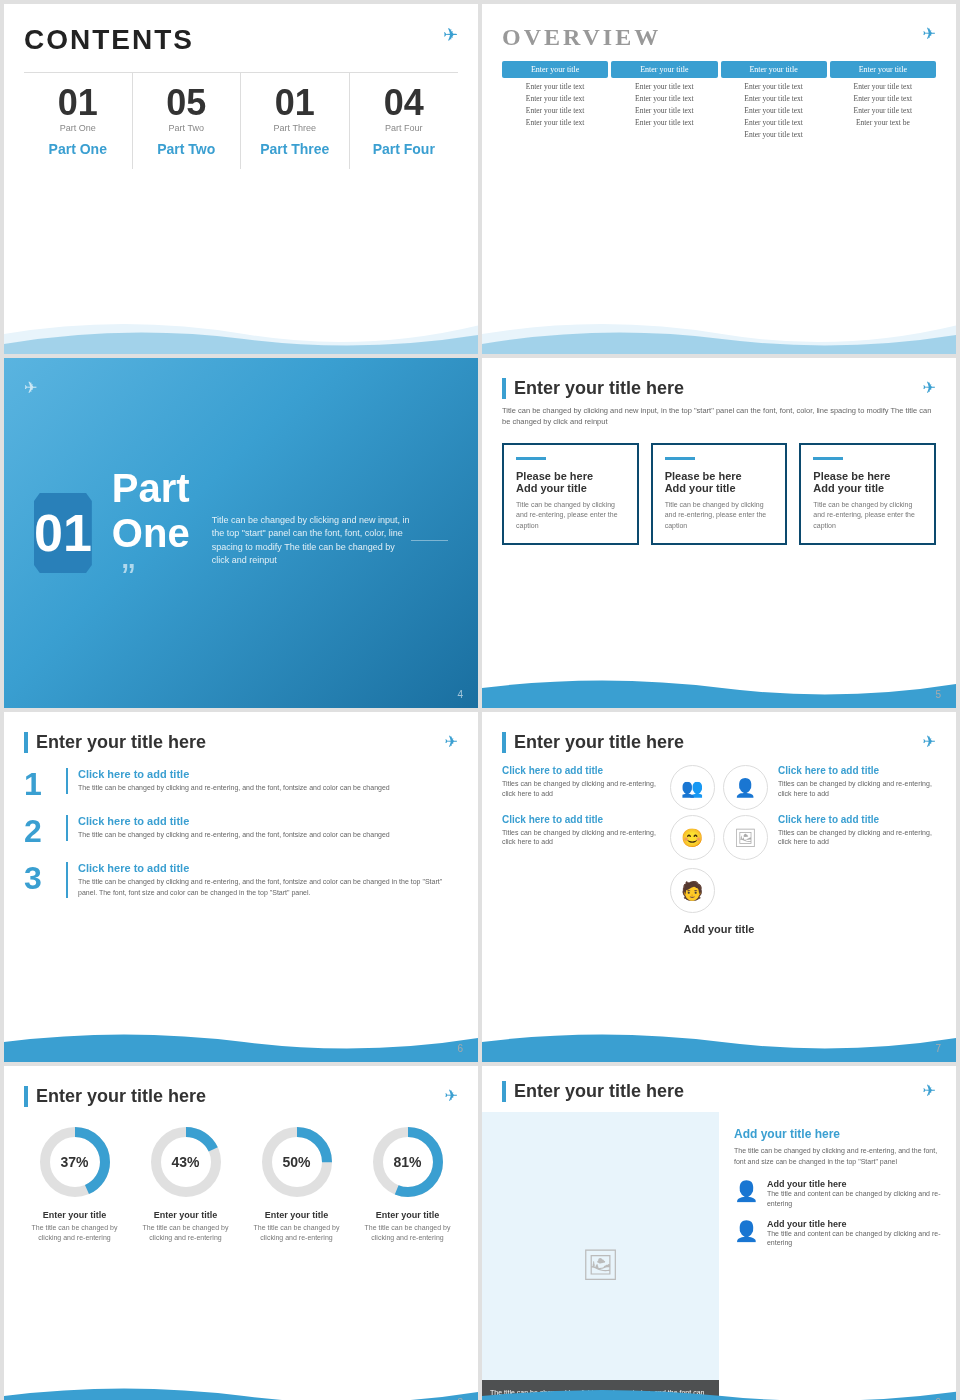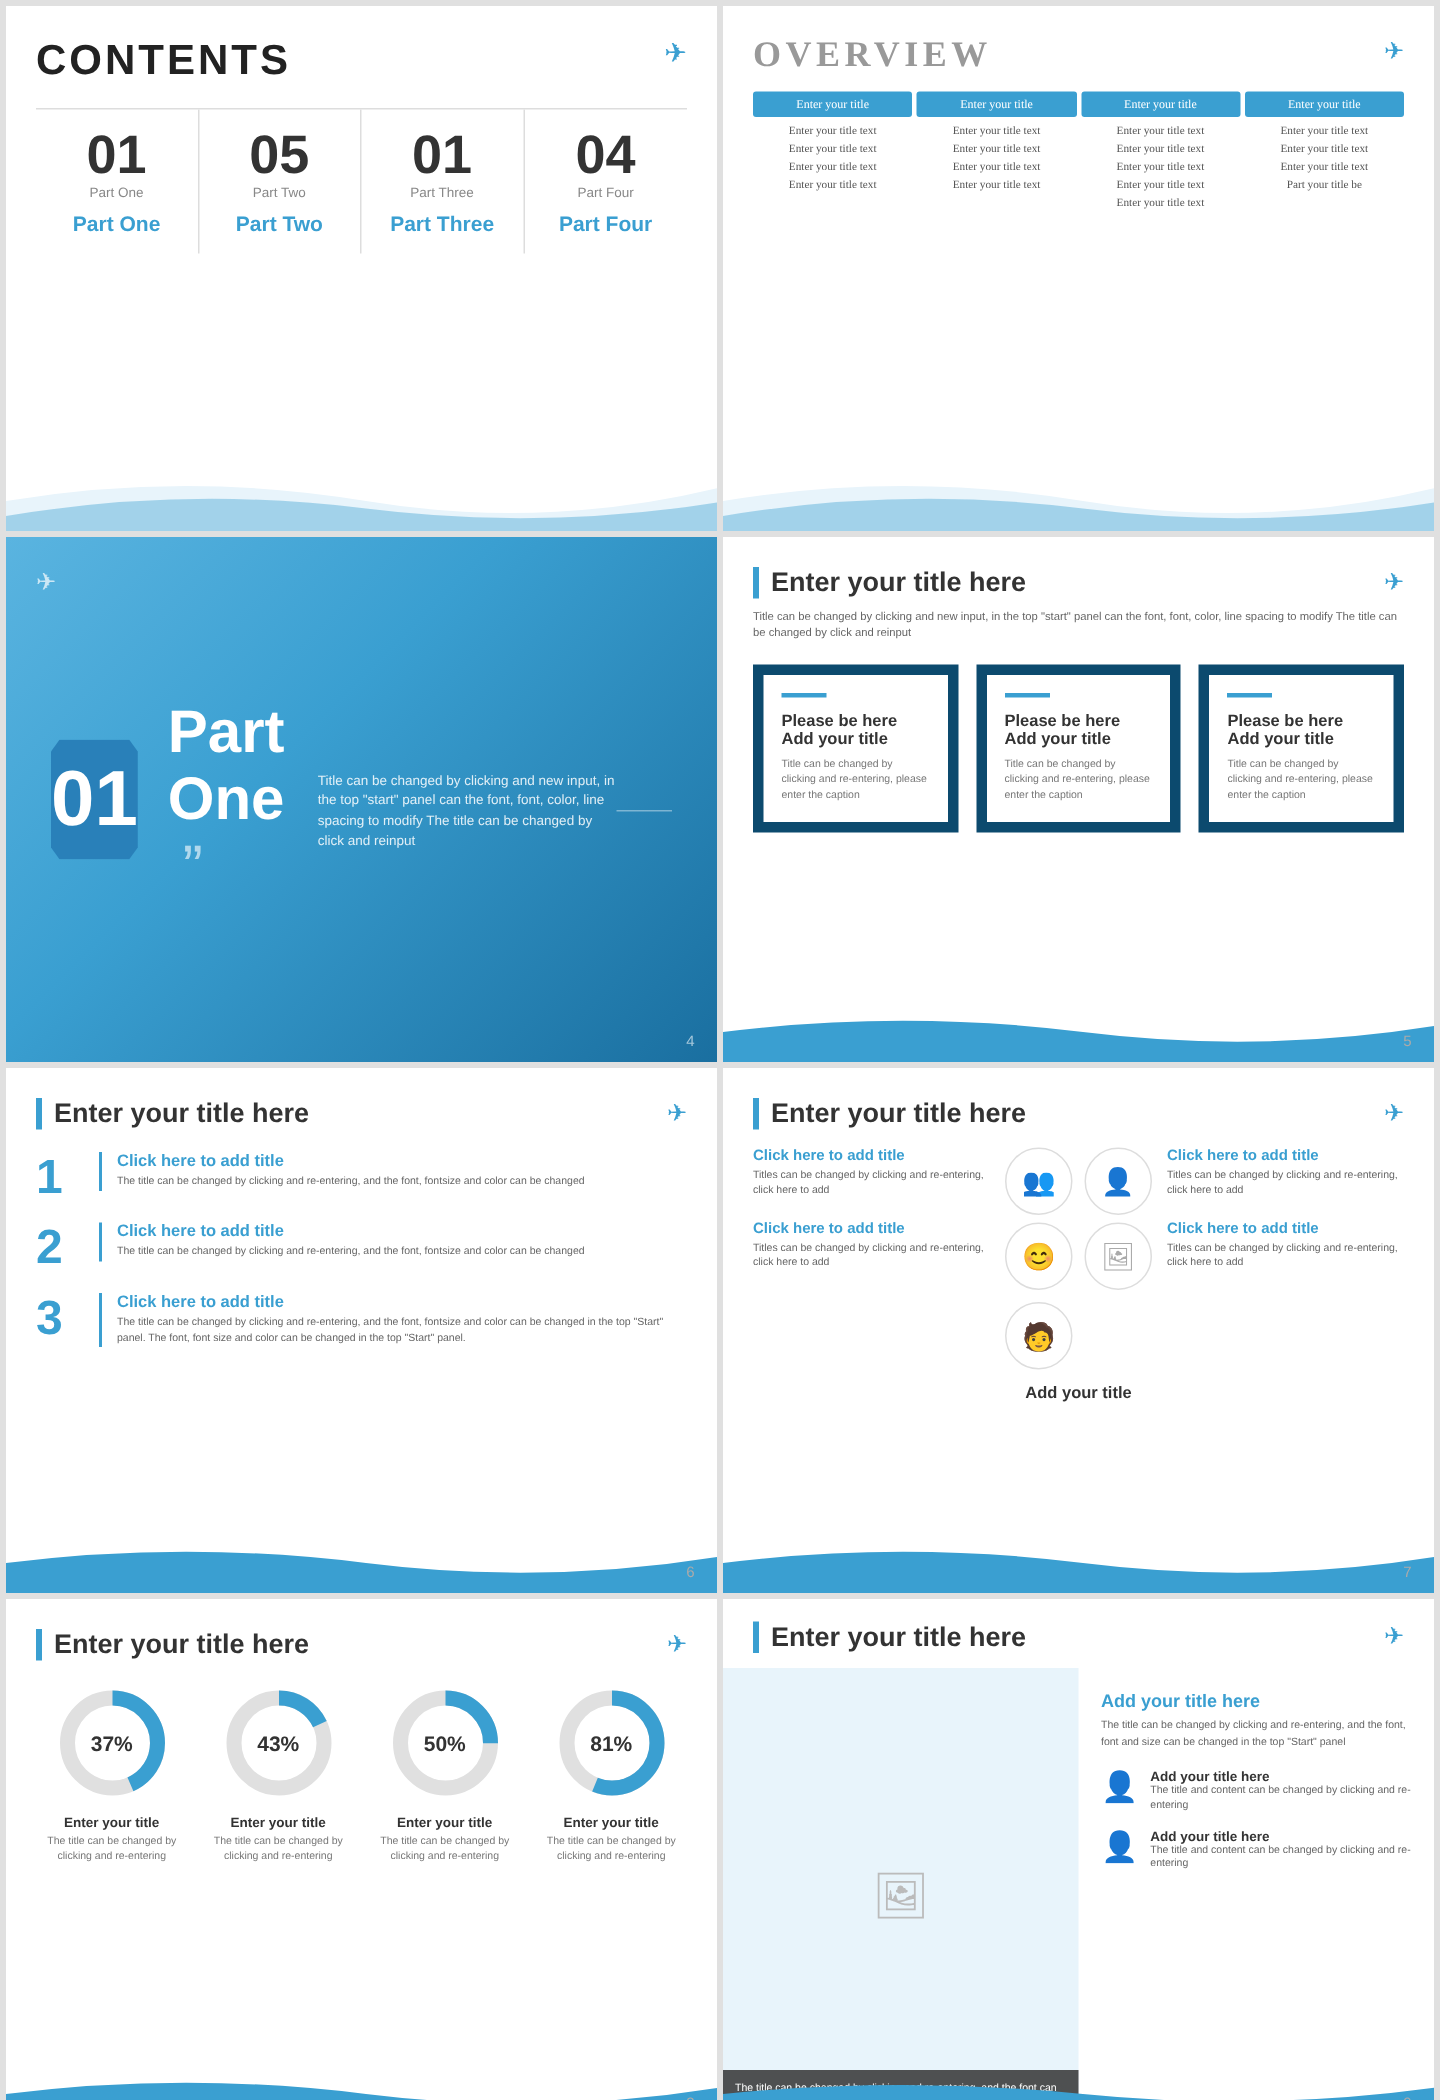"Part your title be" div.ov-cell { text: Part your title -> Enter your text }
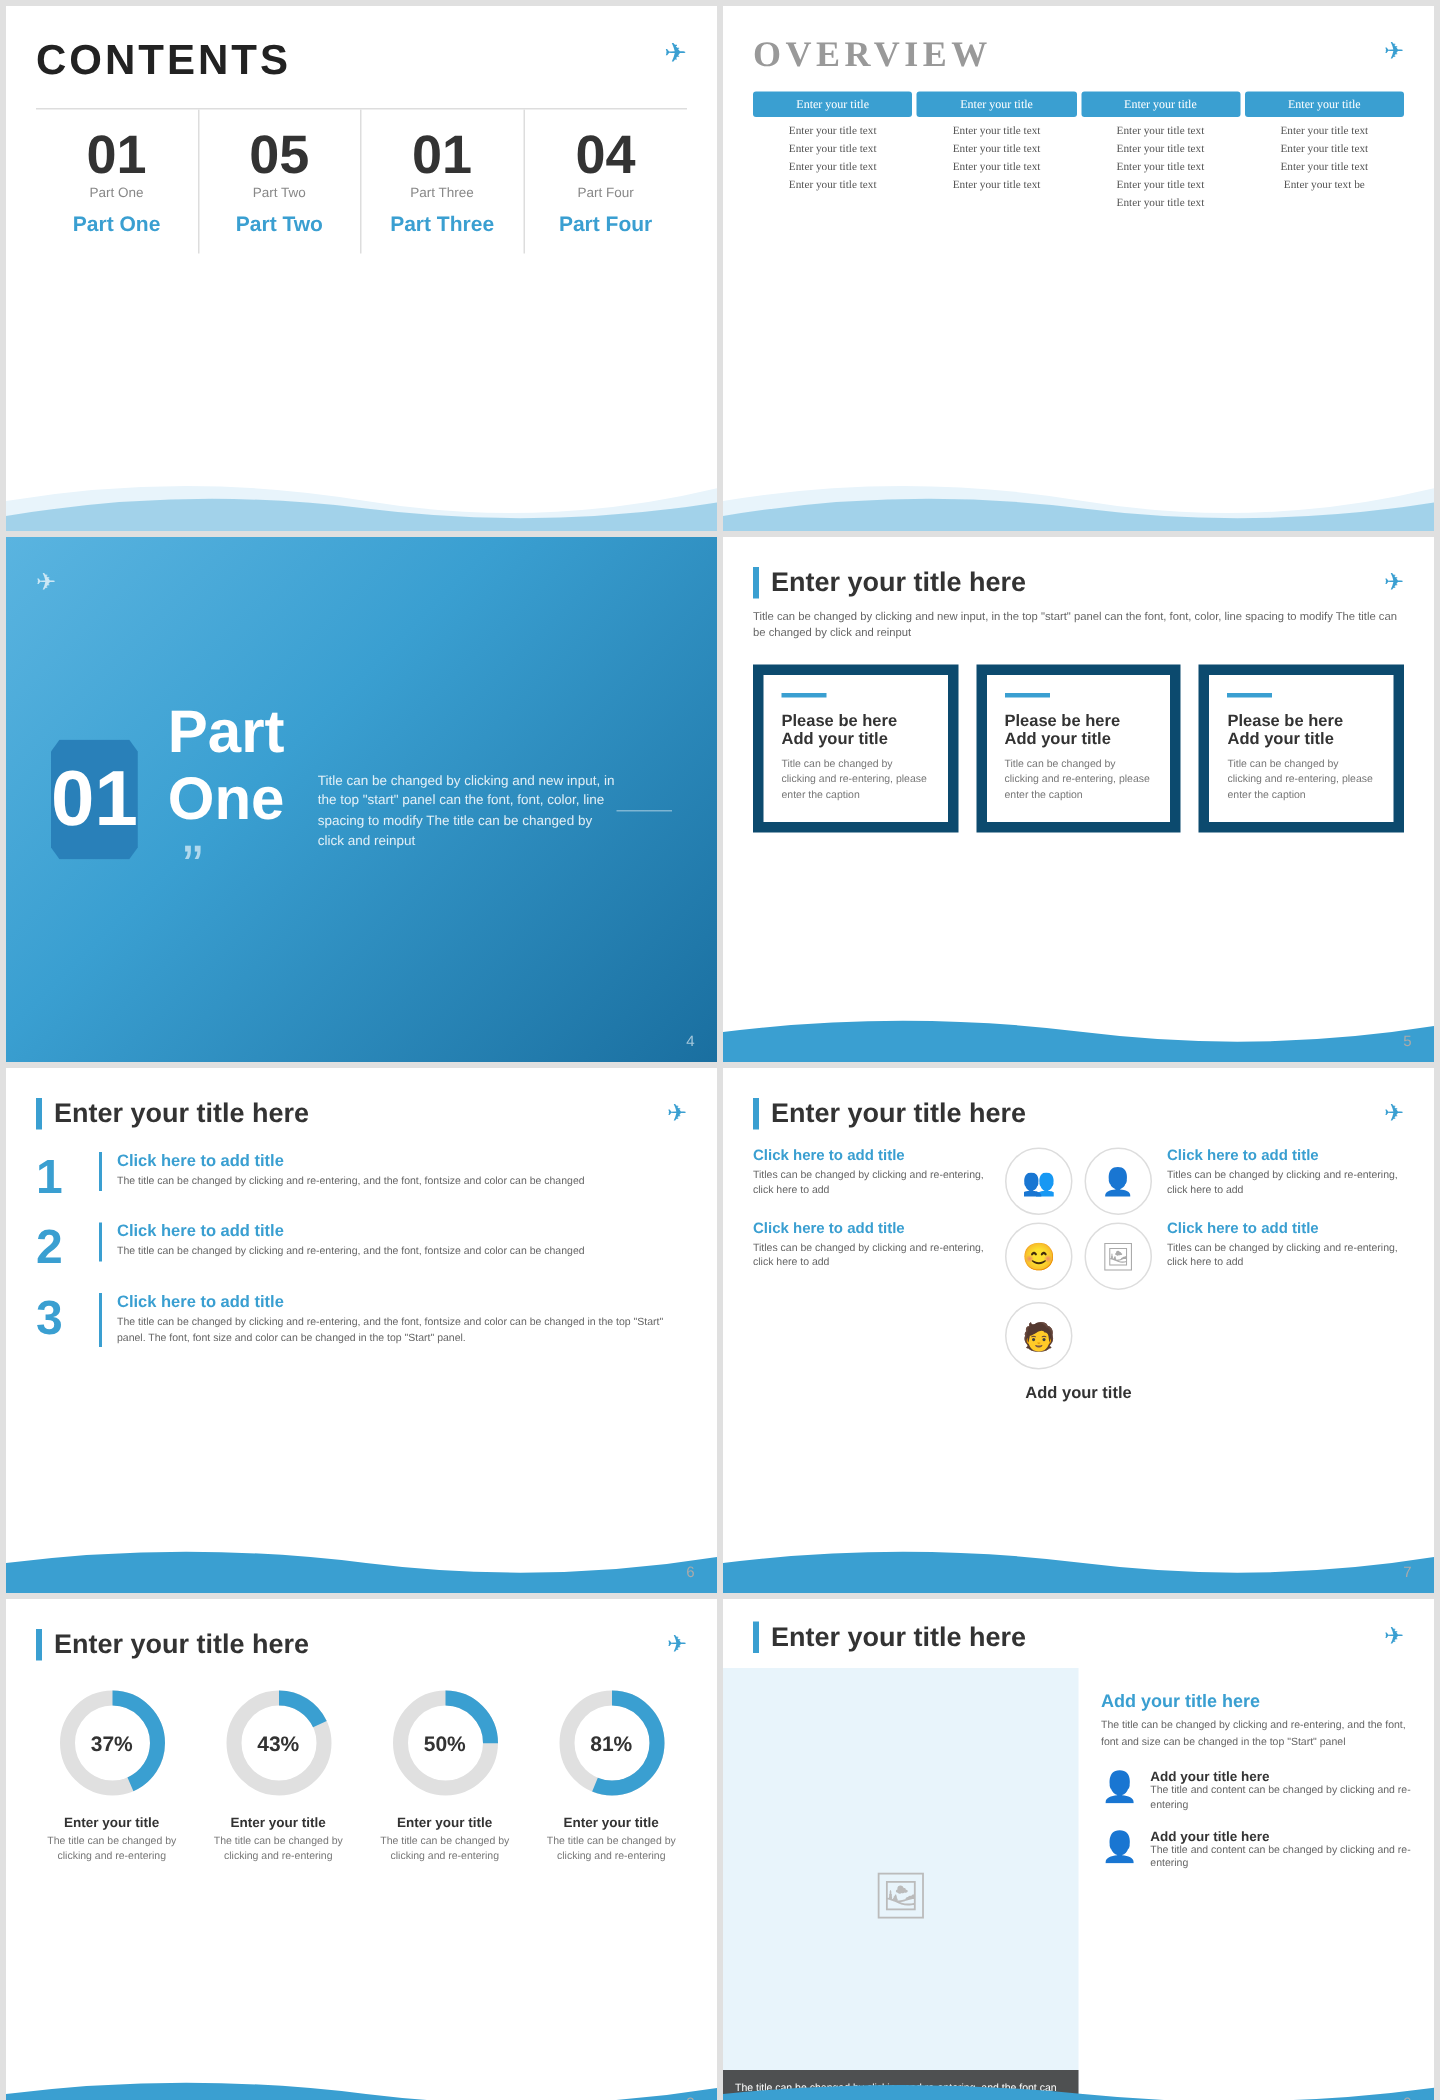"Please be here" .slide-4 .card { border: 7px solid #0c4a6e -> 2px solid #0c4a6e }
